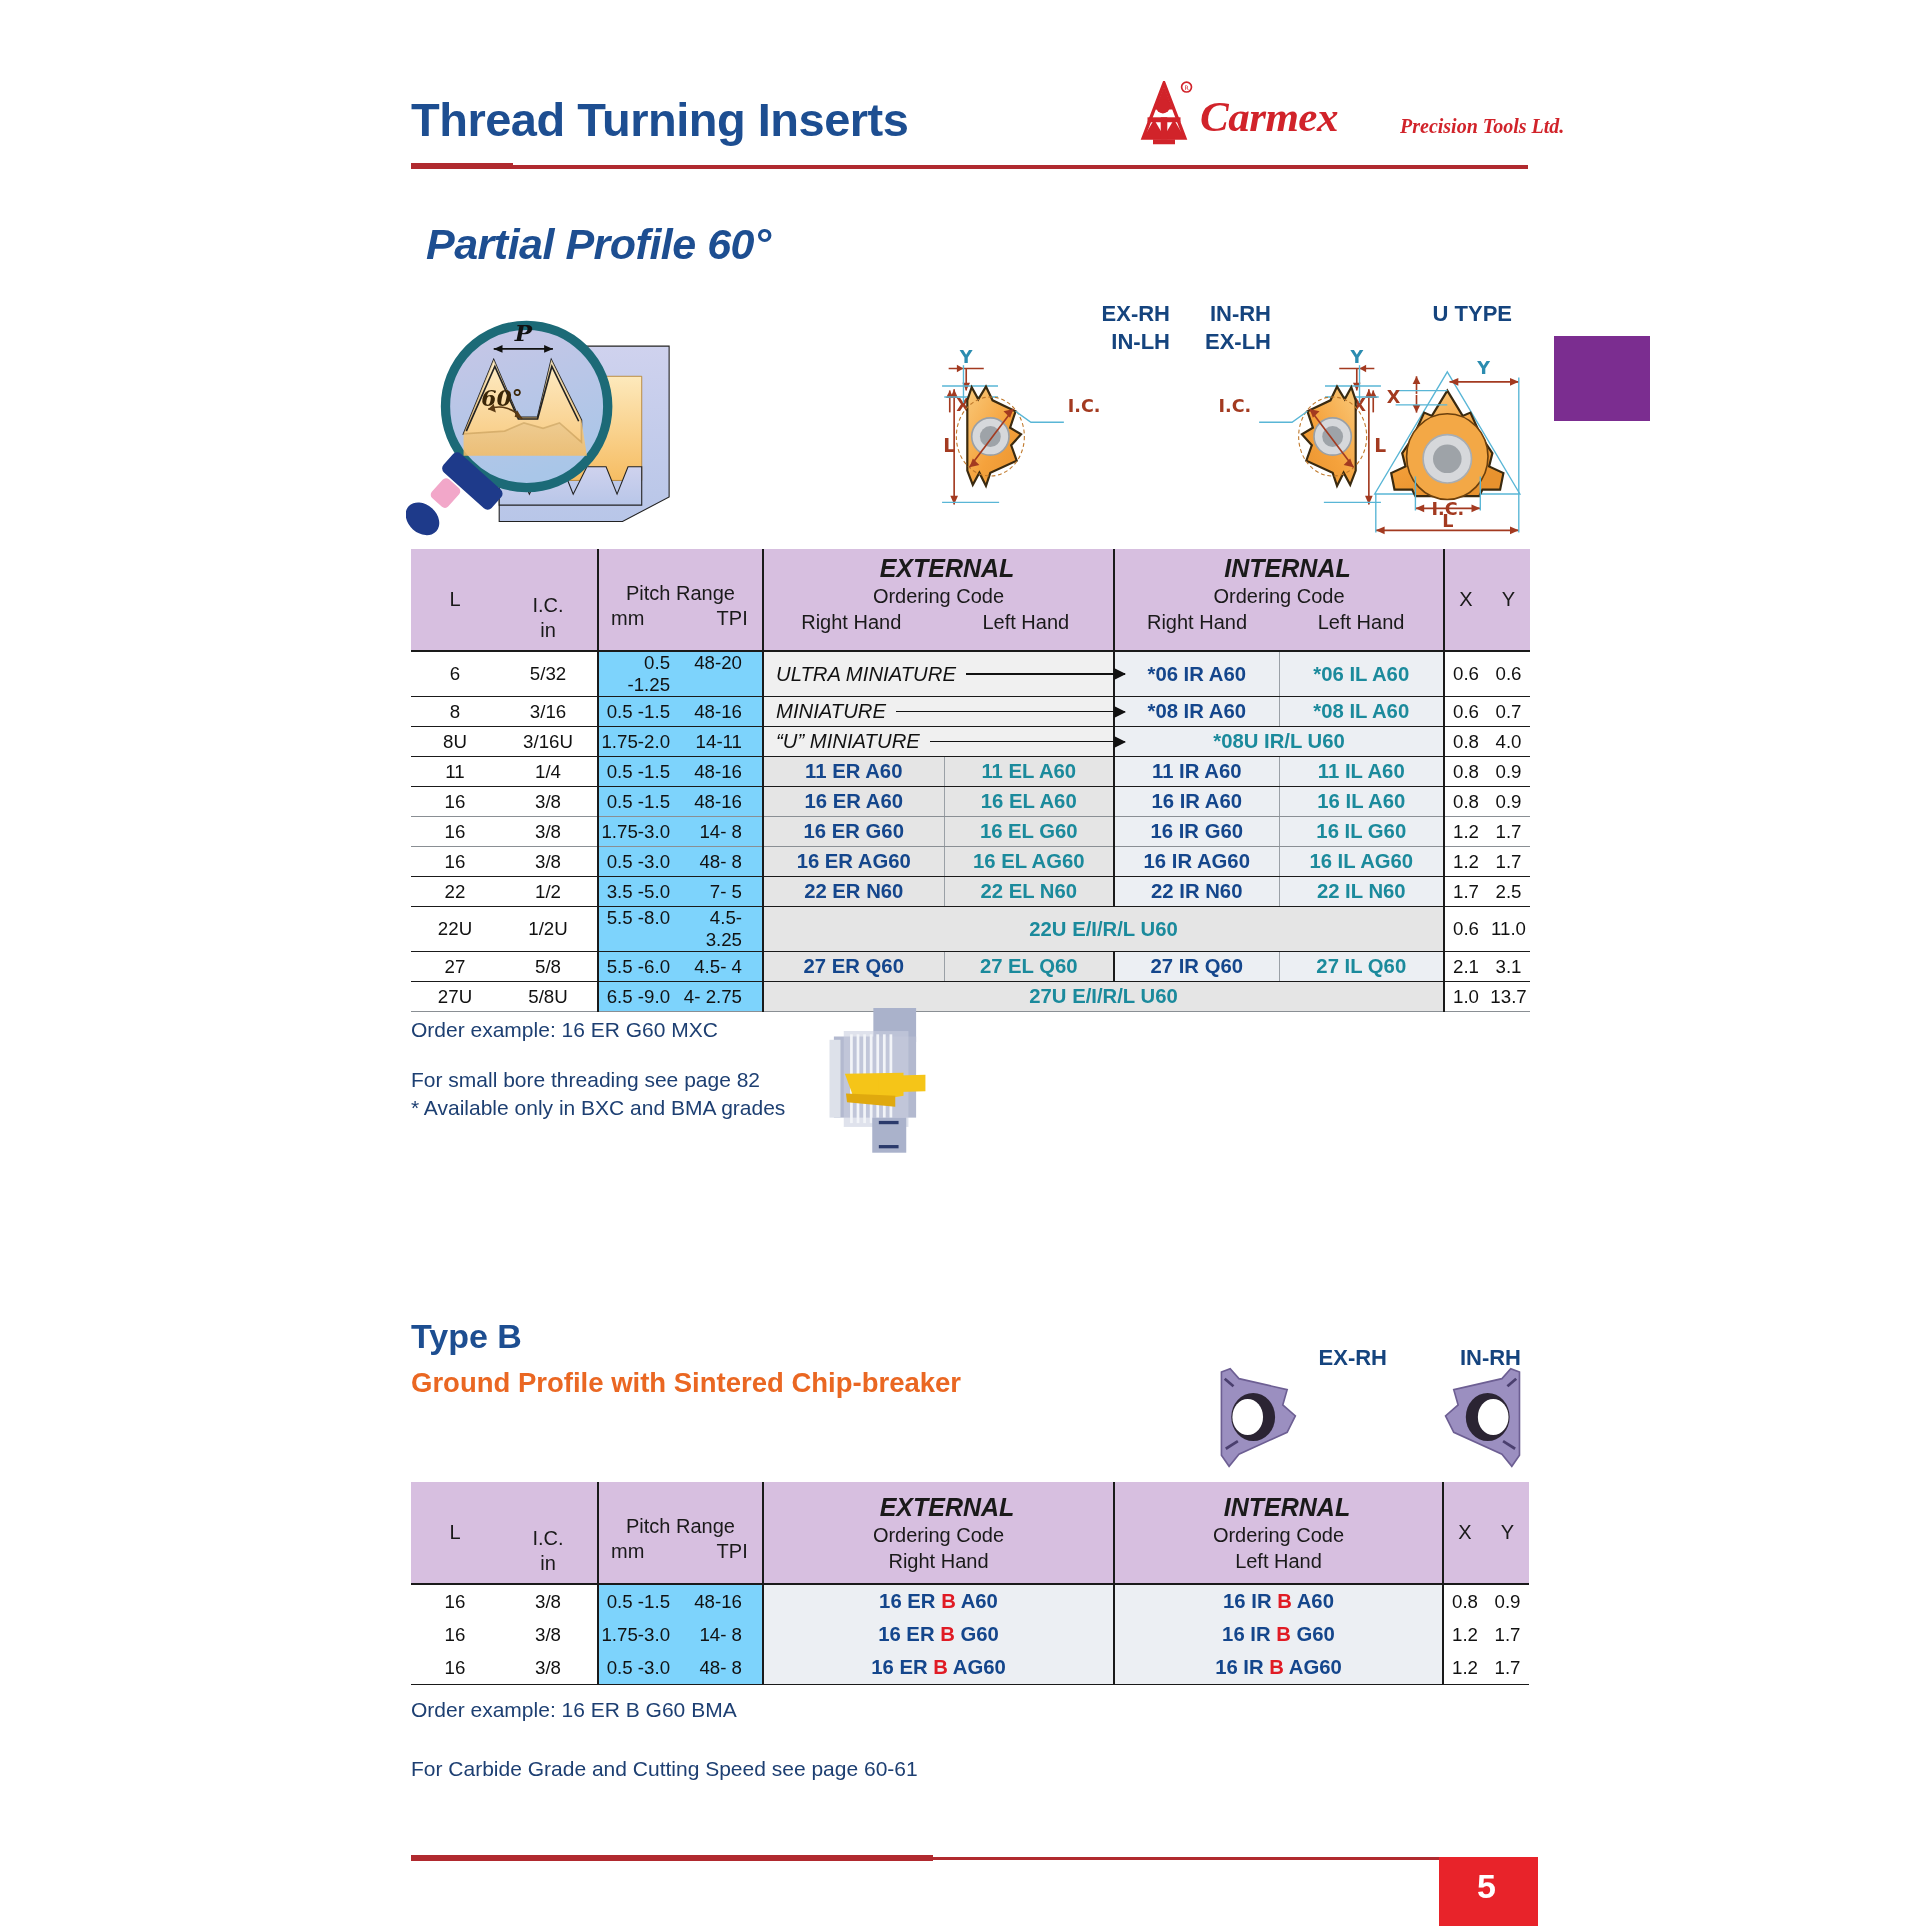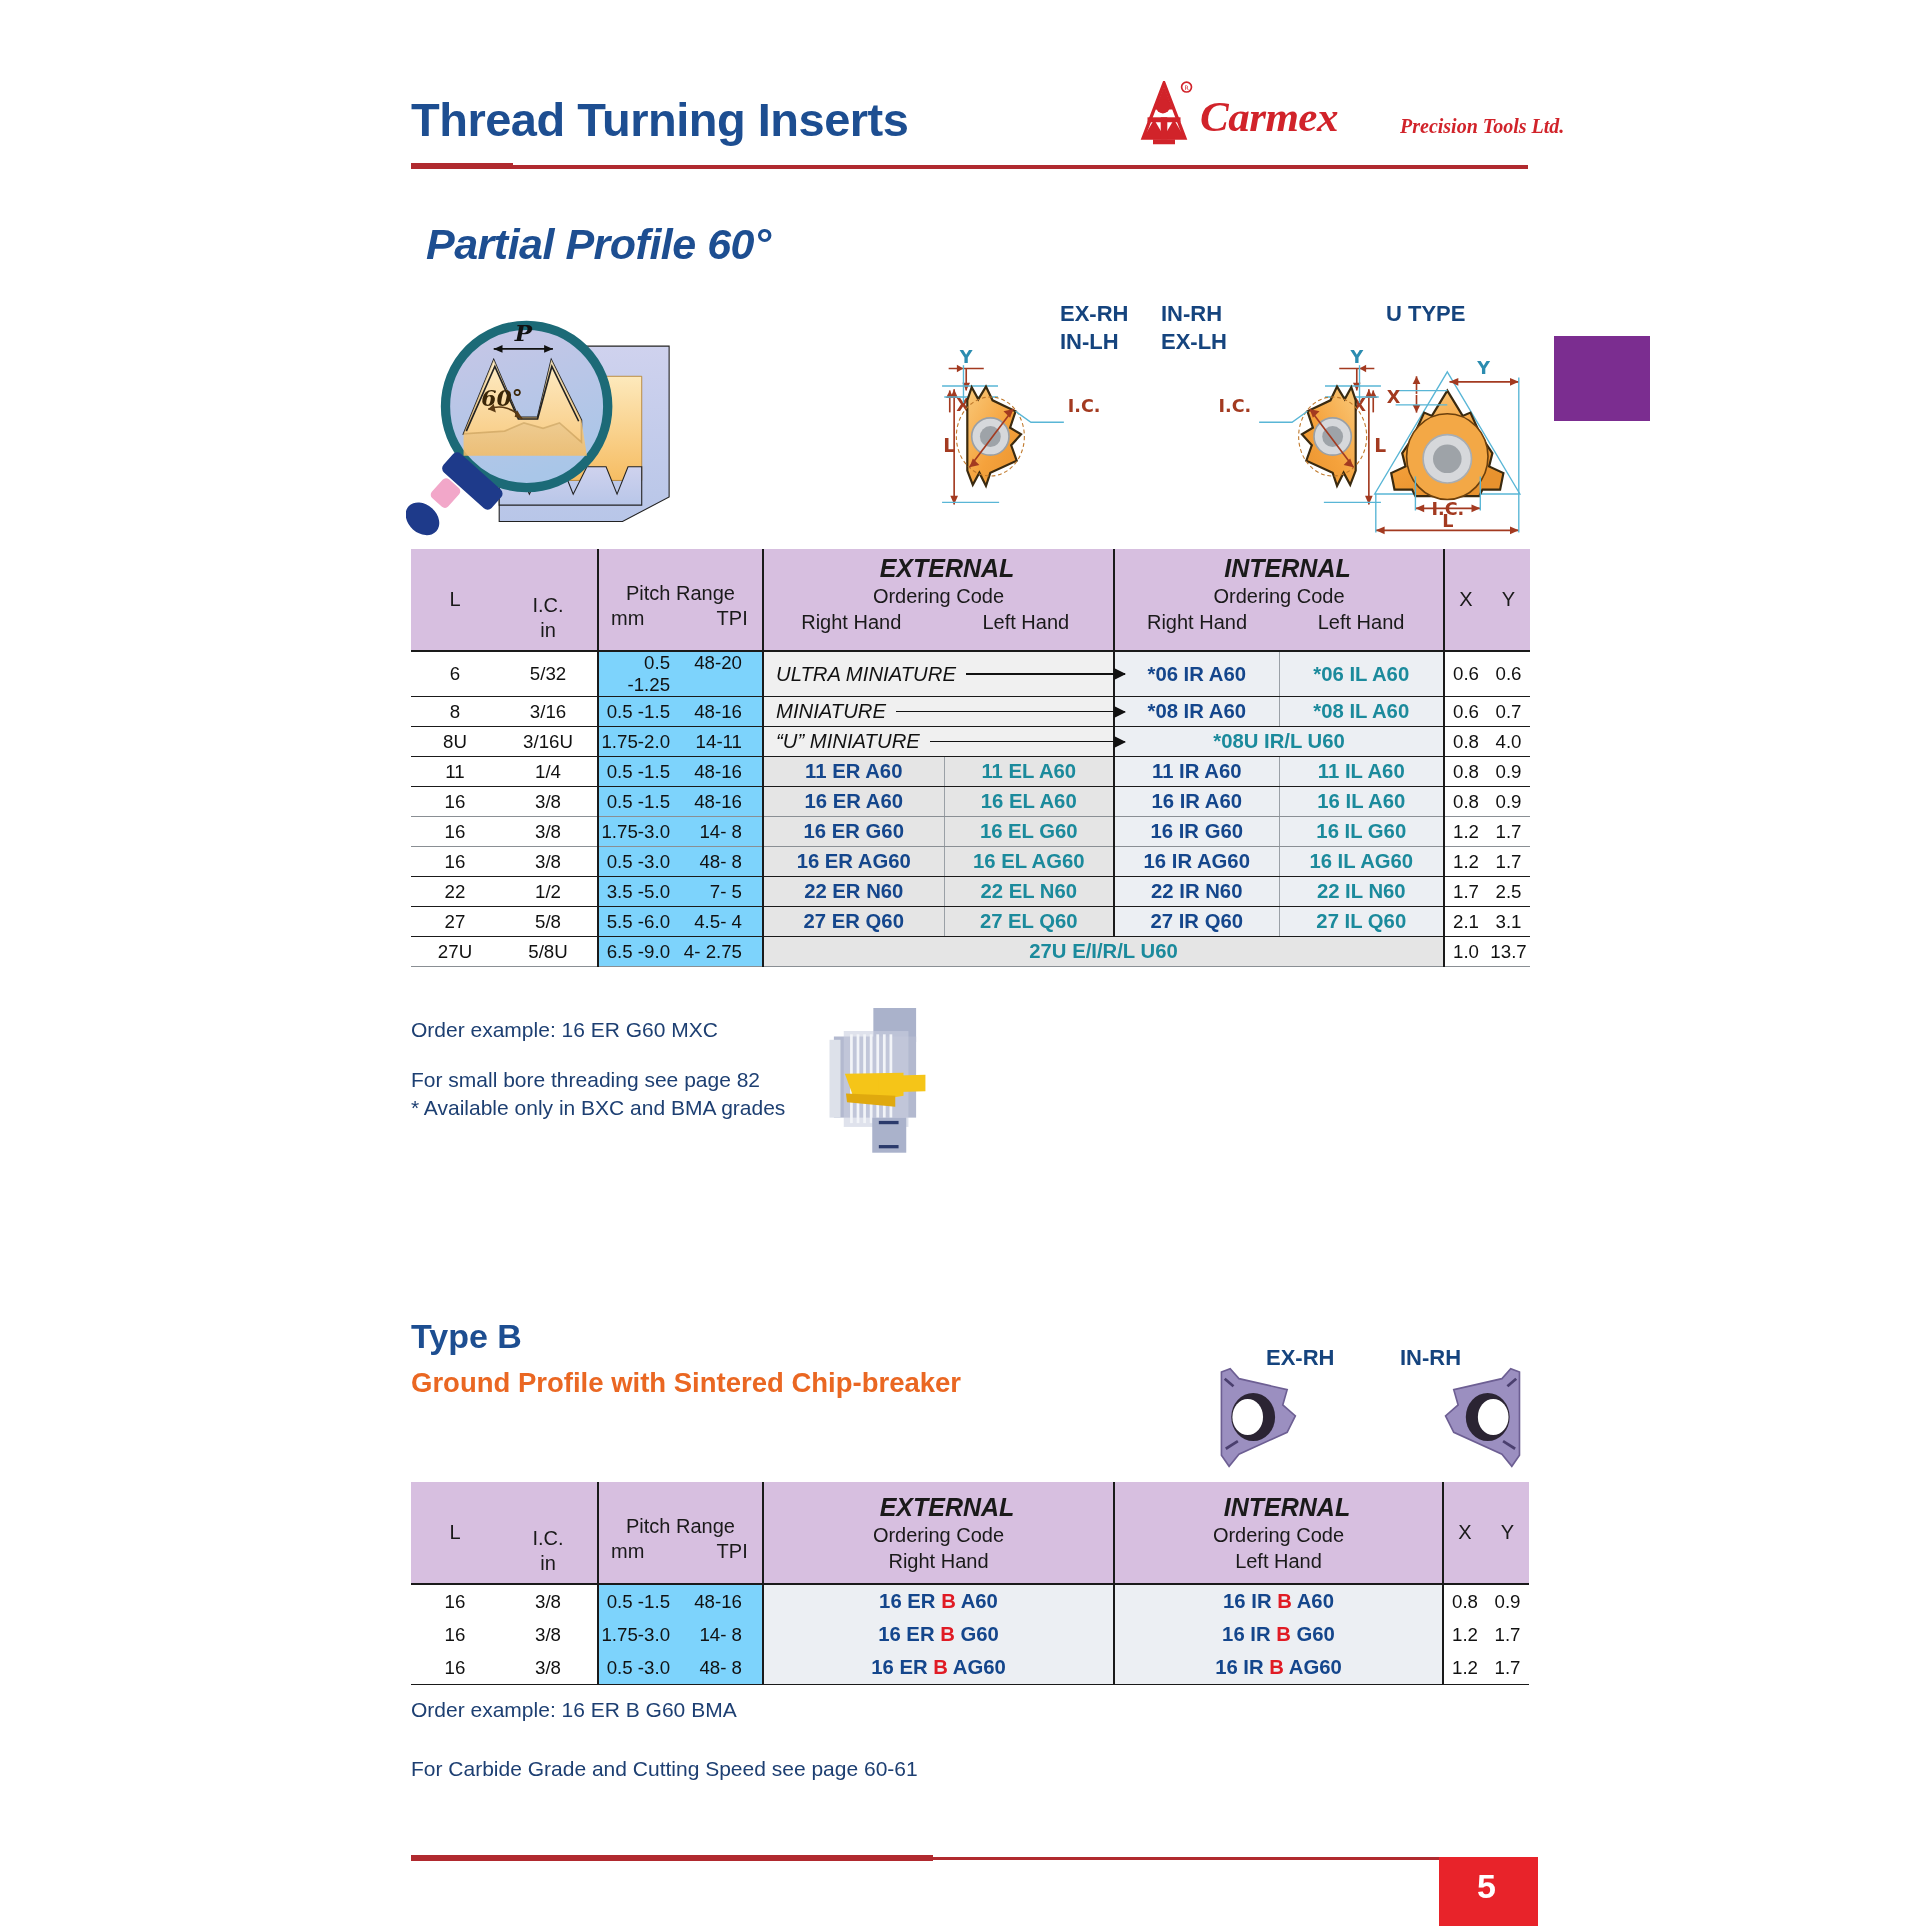"EX-RH" .diag-lbl { text-align: left -> right }
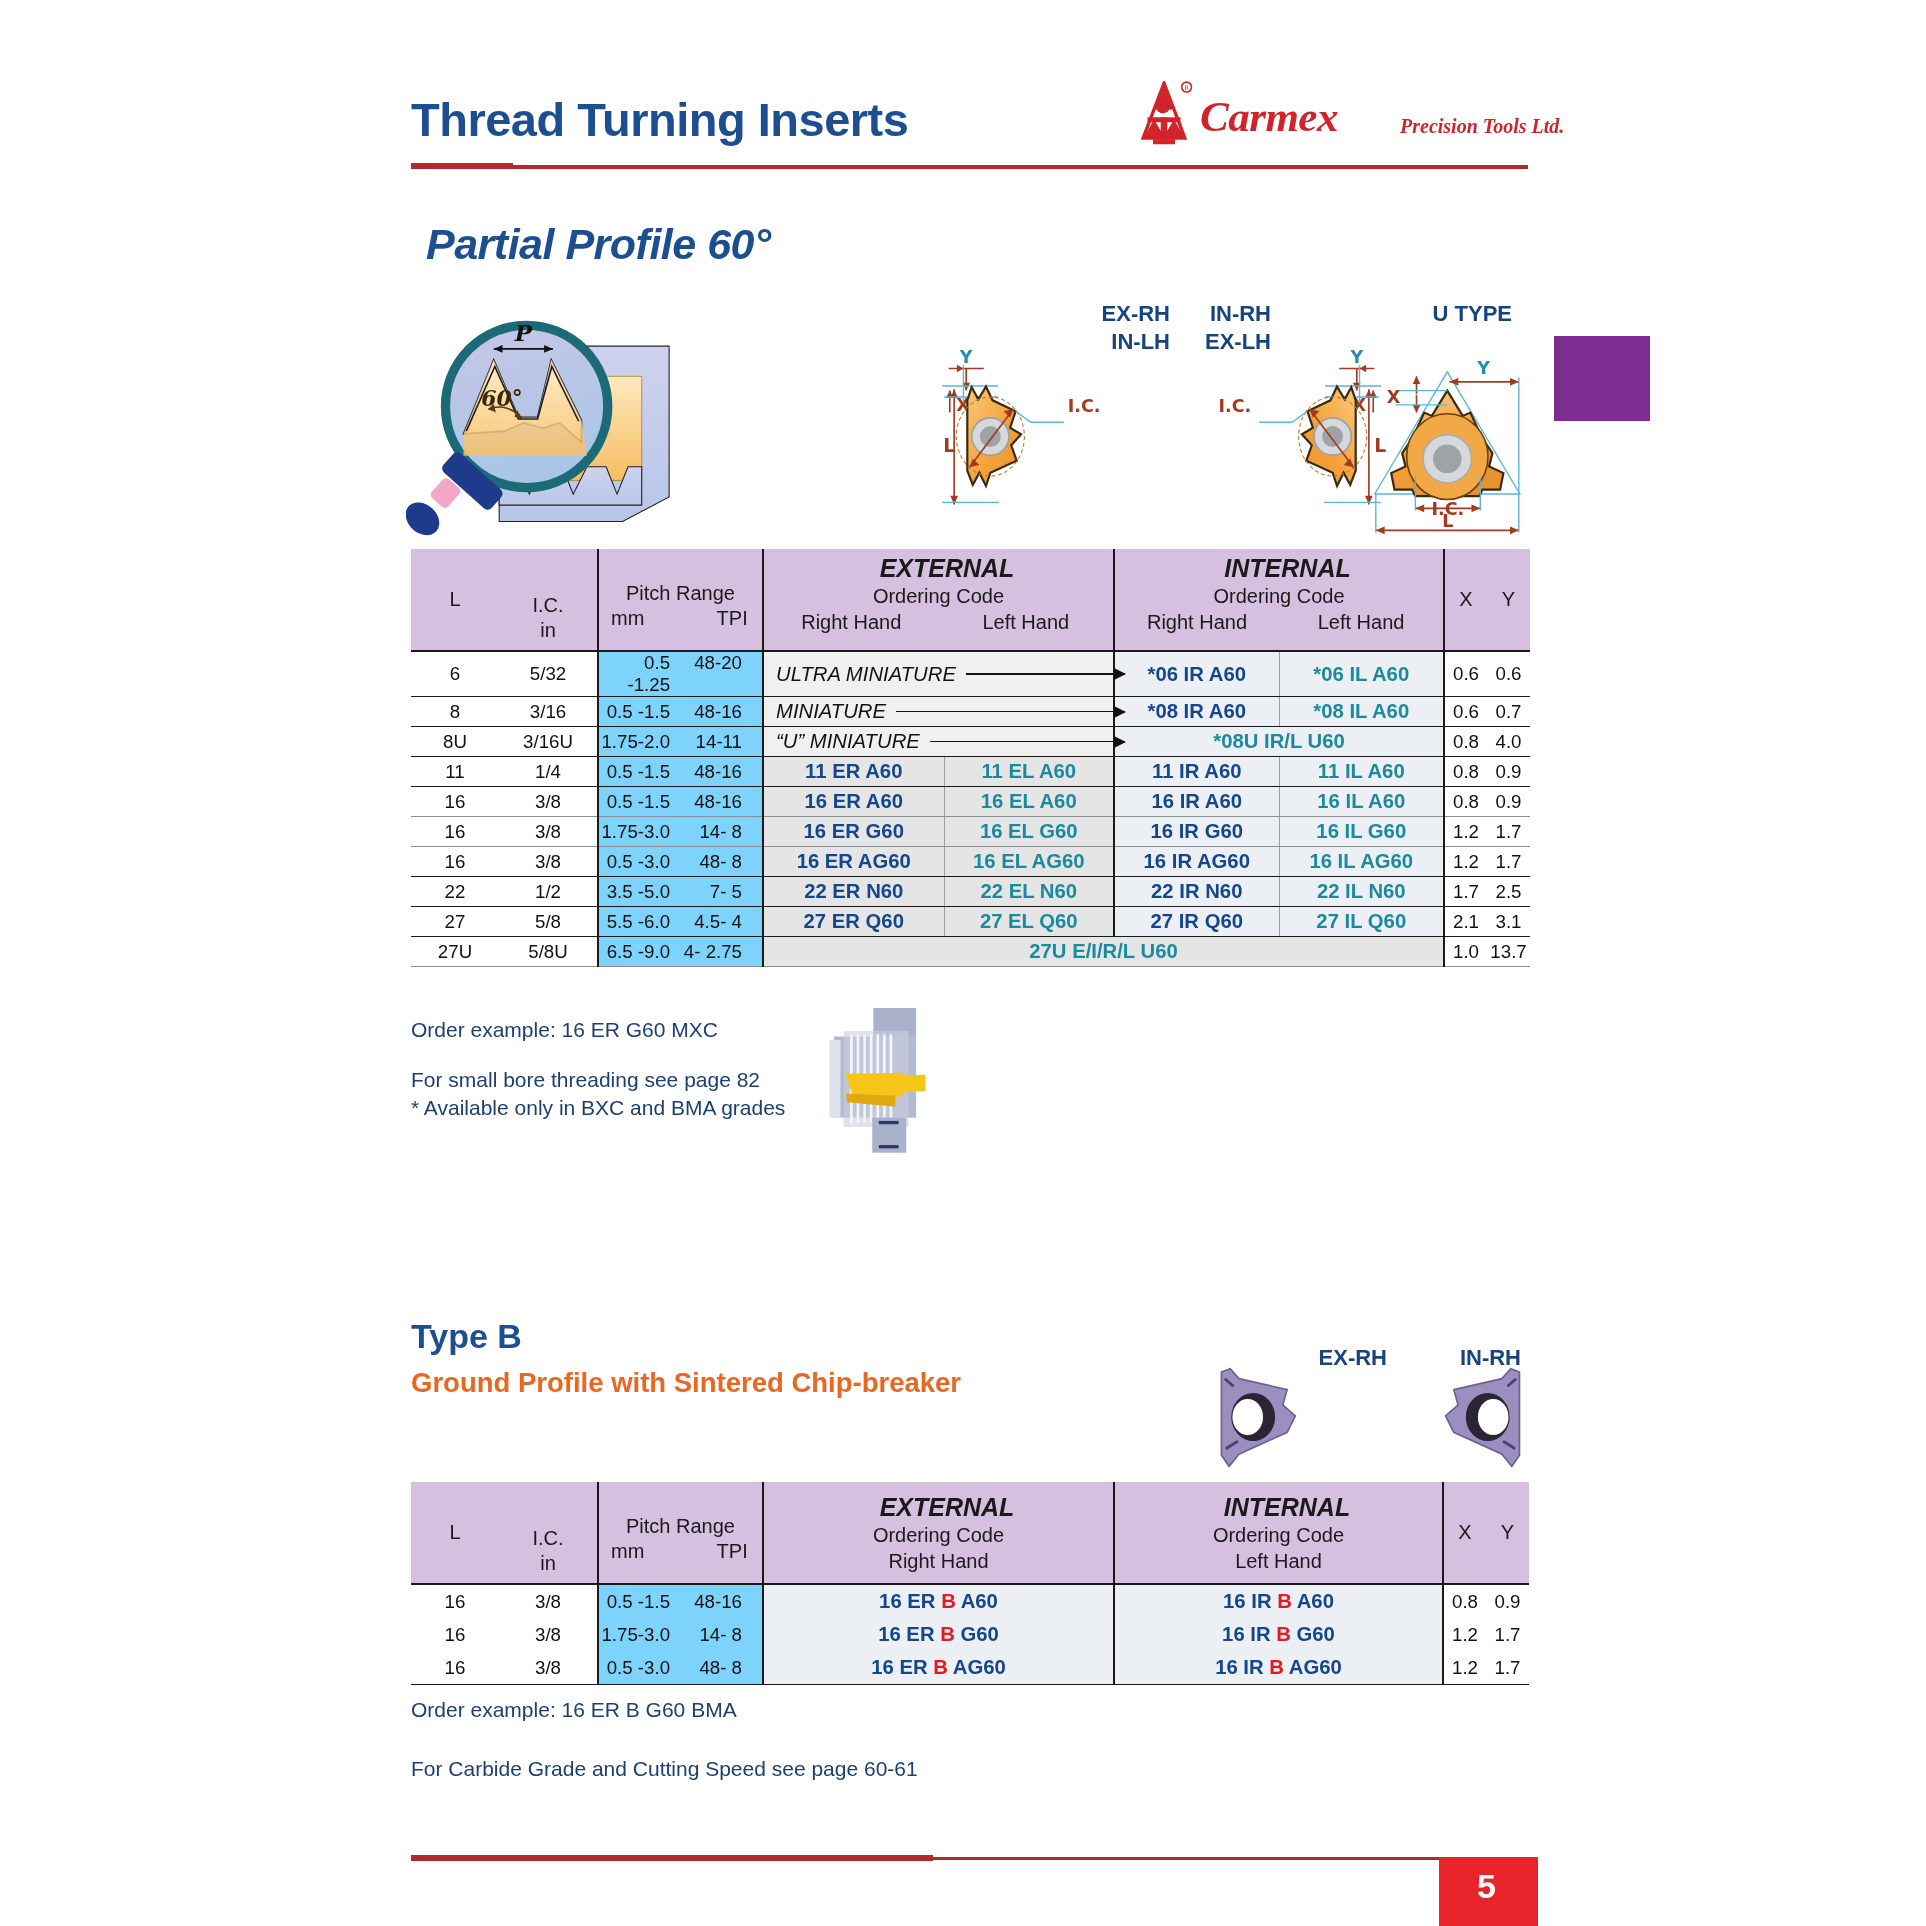"22U" tr { html: none -> <tr> <td>22U</td> <td>1/2U</td> <td> <div> <span>5.5 -8.0</span> <span>4.5- 3.25</span> </div> </td> <td><span>22U E/I/R/L U60</span></td> <td>0.6</td> <td>11.0</td> </tr> }
